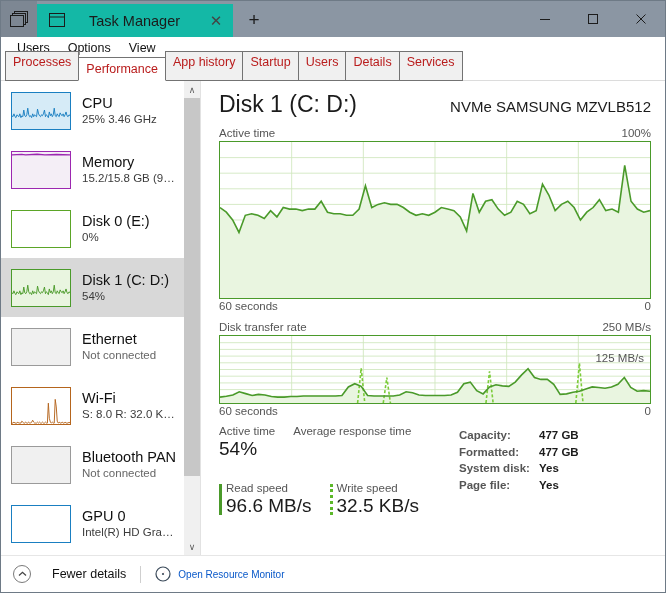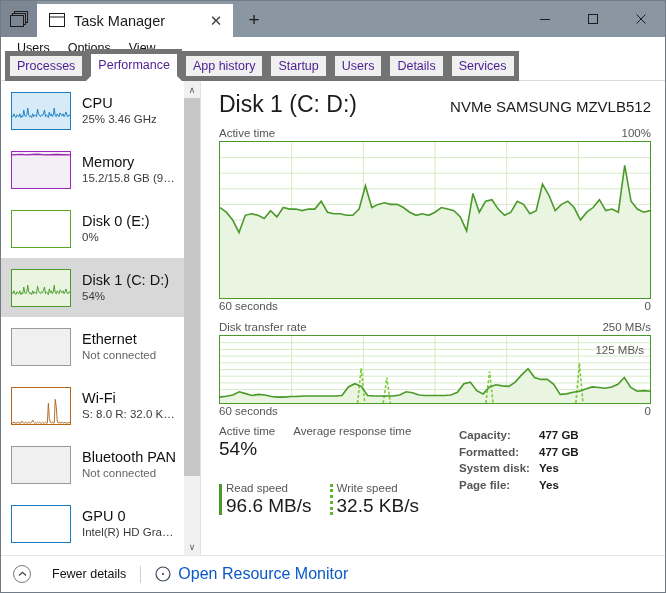"Task Manager" .tab { background: #ffffff -> #14b8a6; gap: 9px -> 24px }
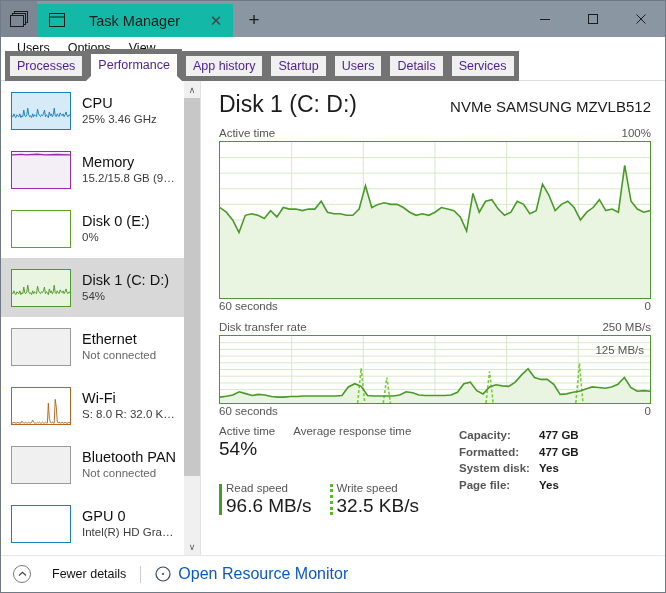"Processes" .ttab { border: 5px solid #737373 -> 1px solid #737373; color: #4c1d95 -> #b91c1c; padding: 3px 7px 2px 7px -> 3px 7px 10px 7px }
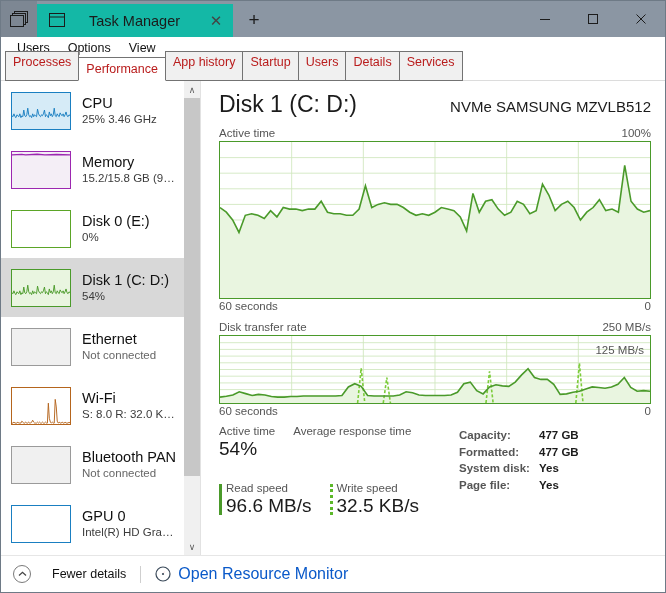"125 MB/s" .inner-label { top: 8px -> 16px }
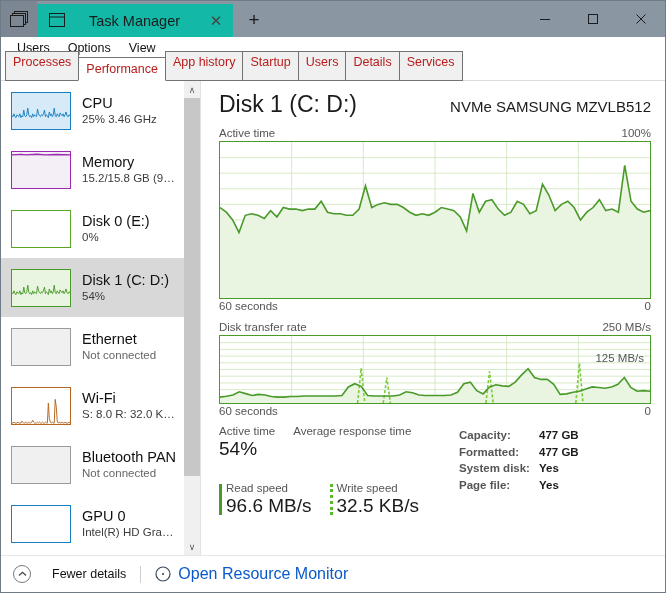"Open Resource Monitor" .resmon { font-size: 16px -> 10px }
